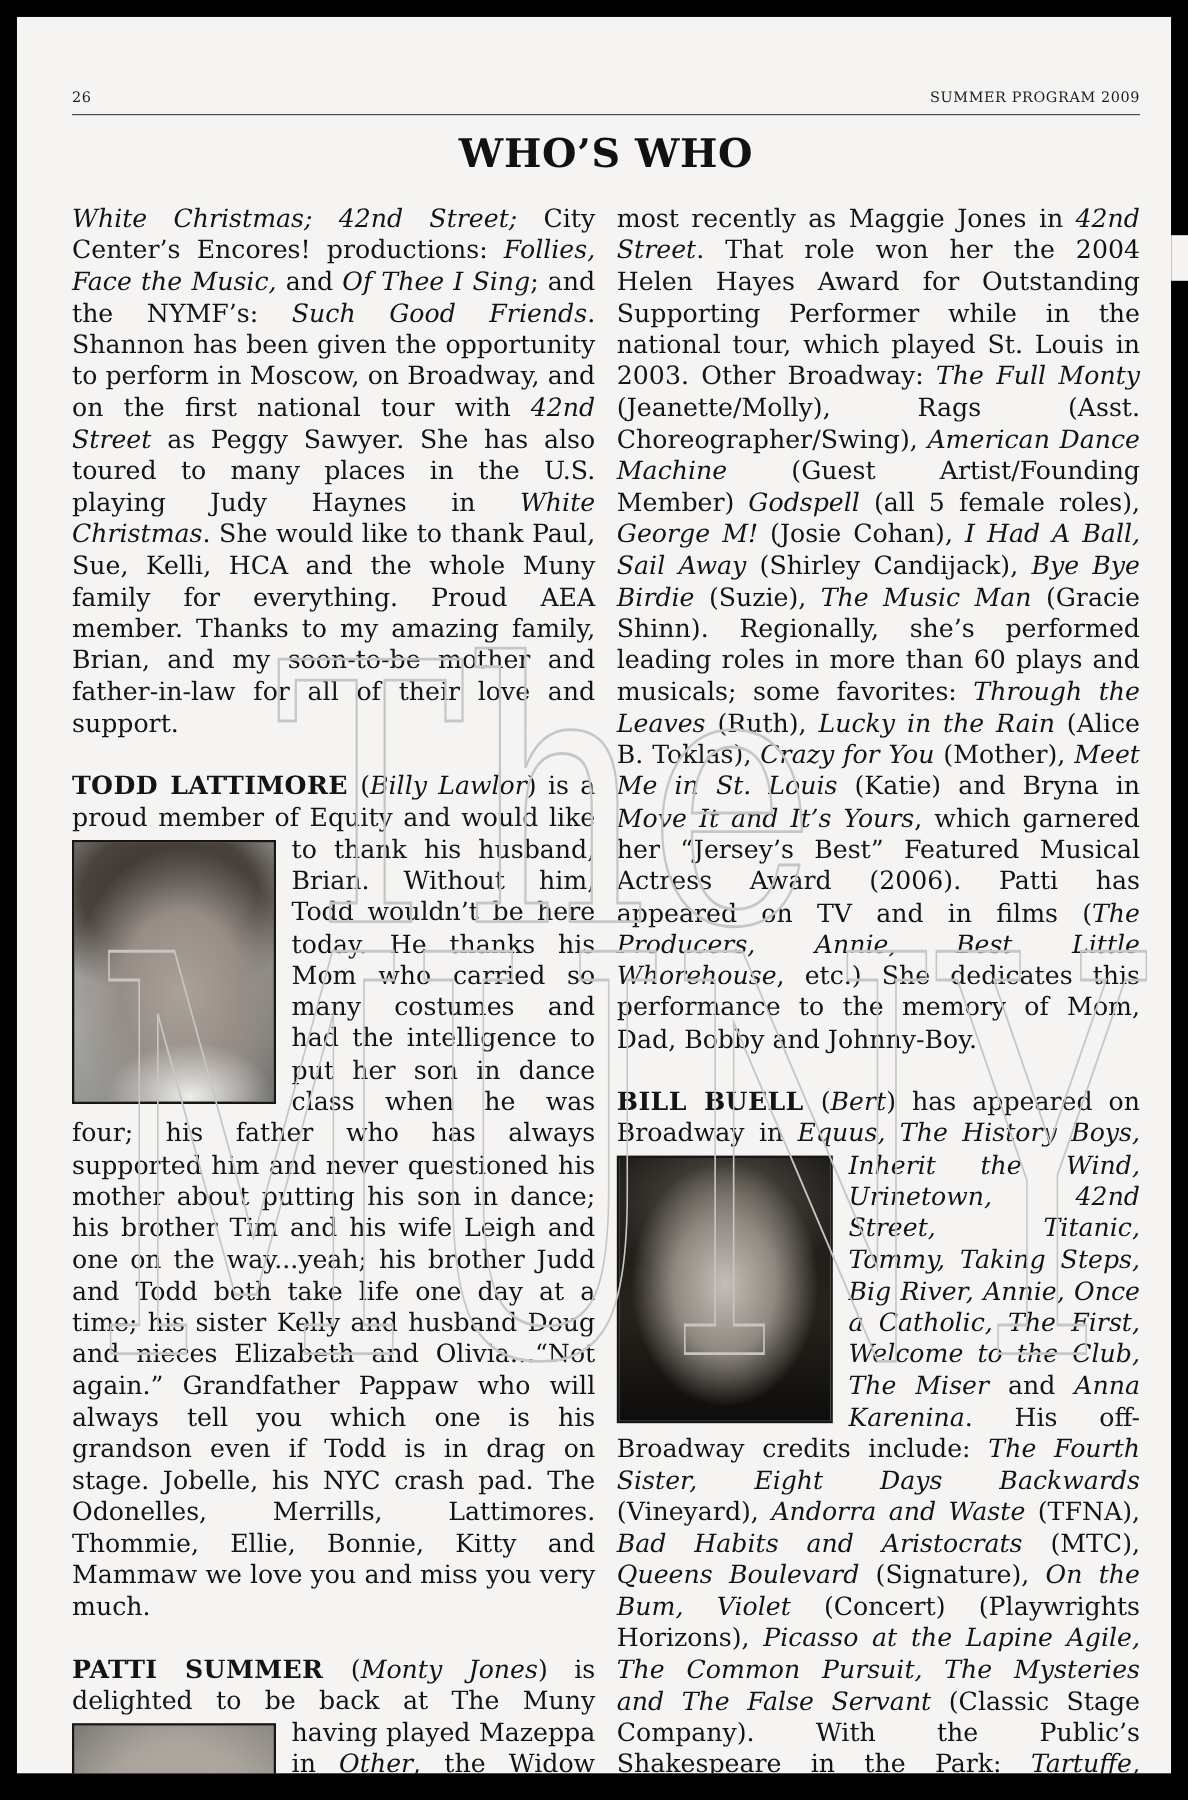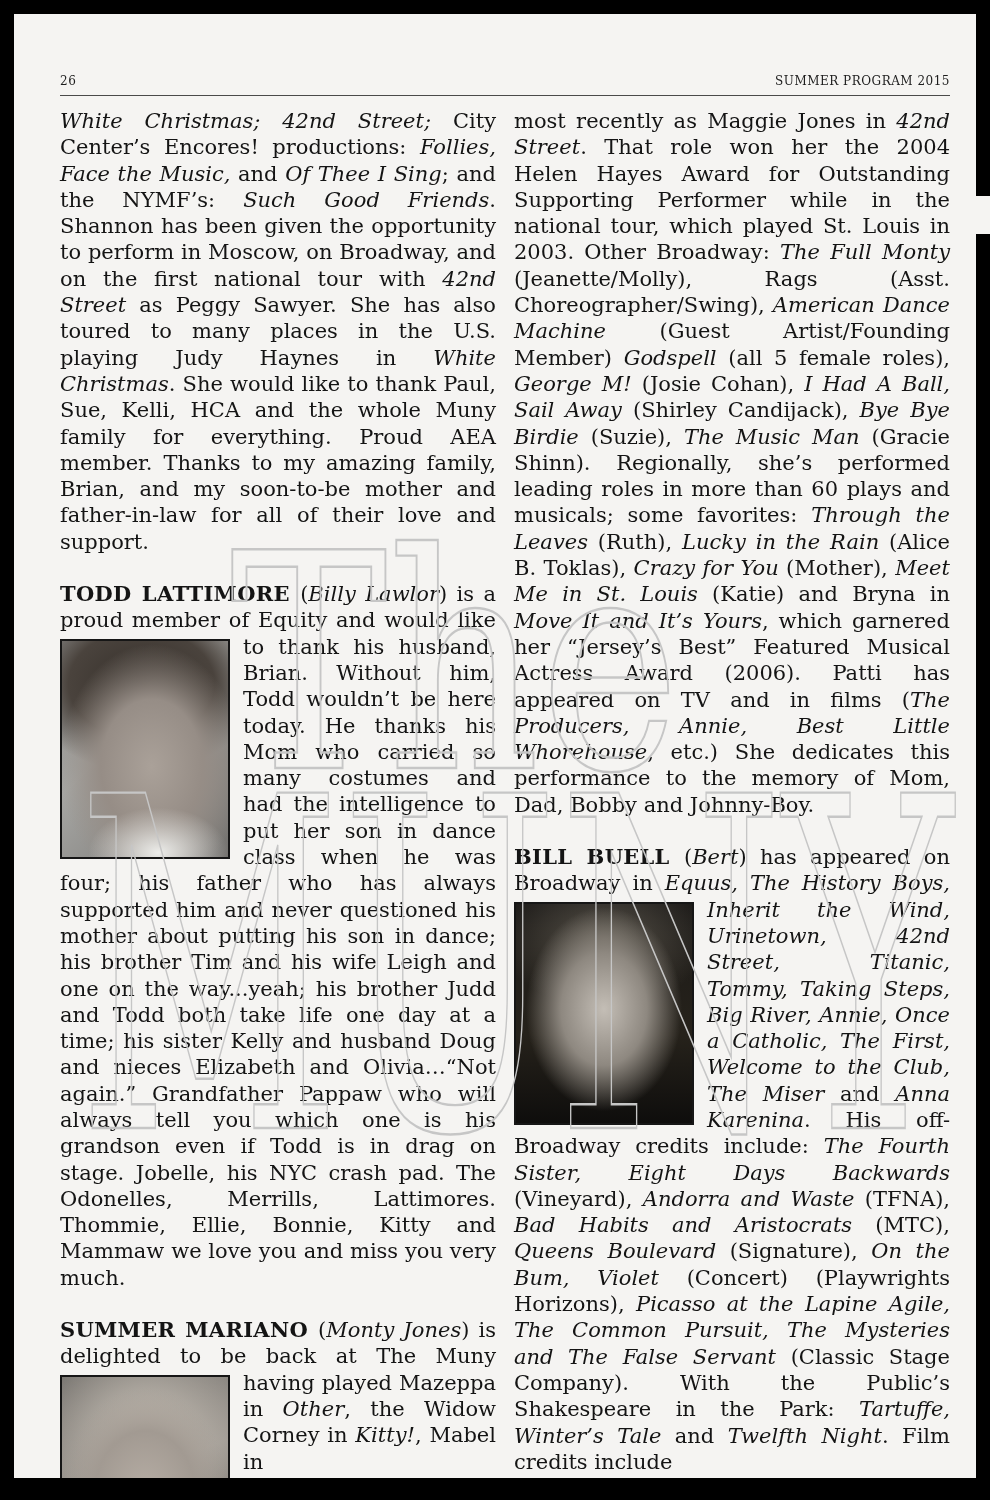"SUMMER PROGRAM 2015" span { text: 2015 -> 2009 }
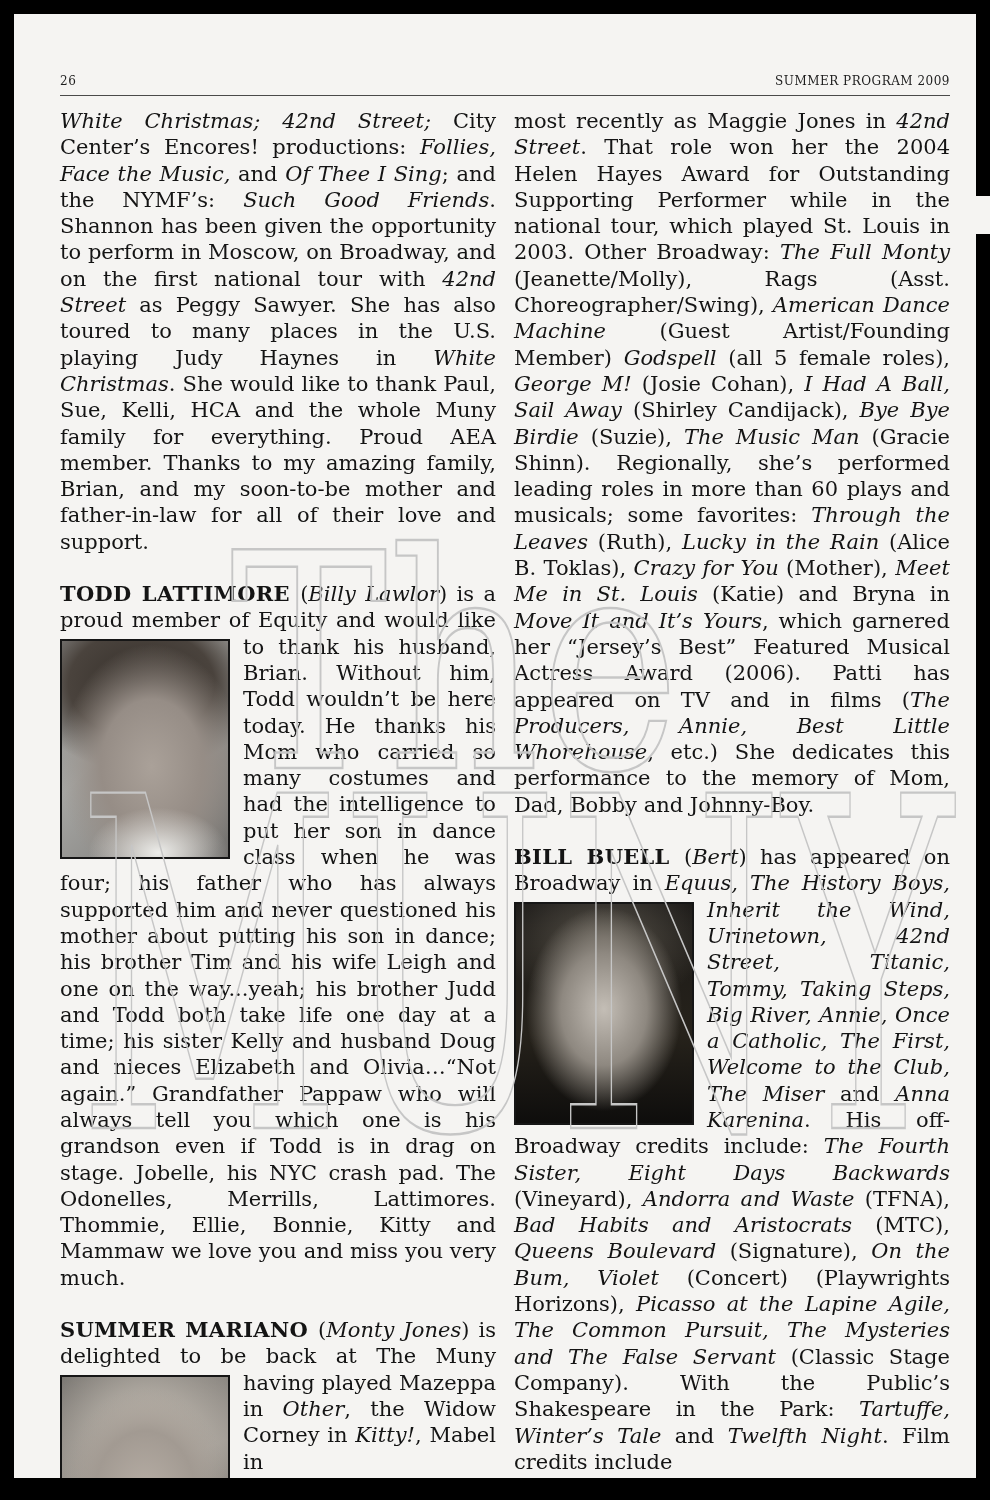"WHO’S WHO" div.page-title { html: none -> <div>WHO’S WHO</div> }
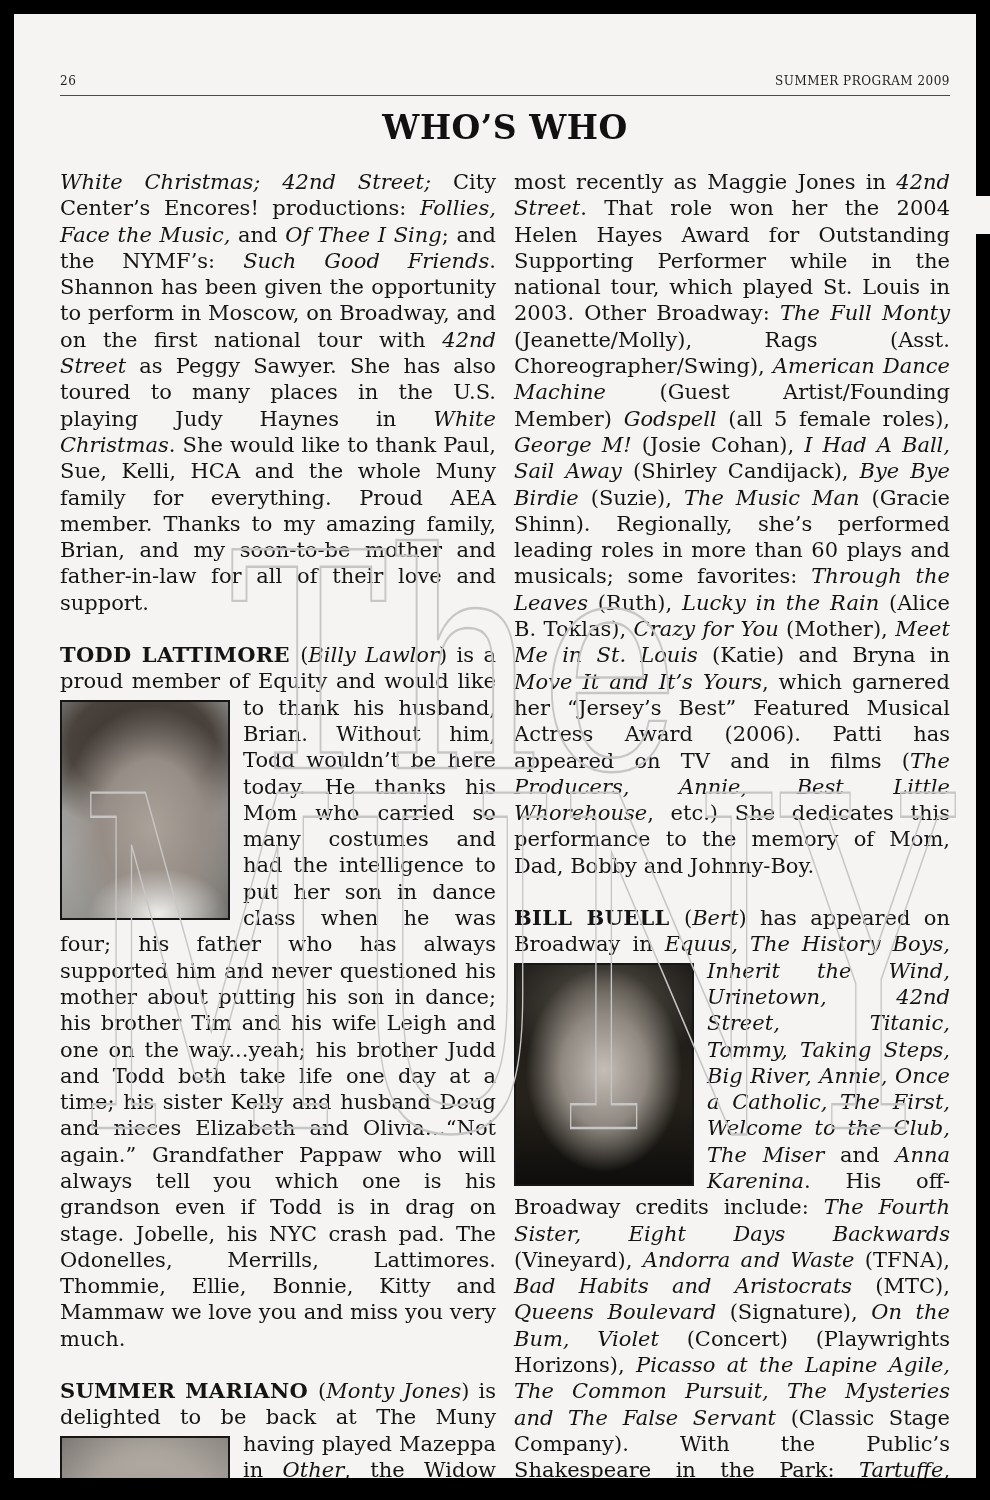"SUMMER MARIANO" b { text: SUMMER MARIANO -> PATTI SUMMER }
